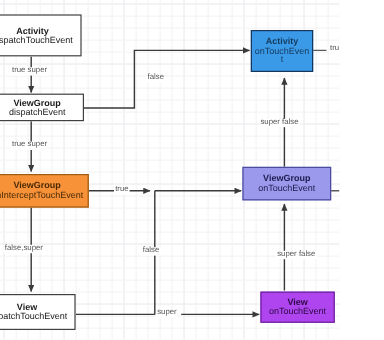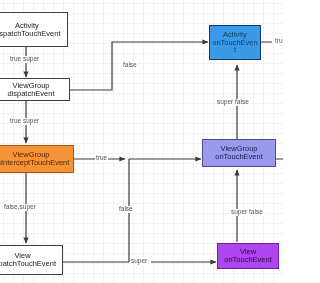"Activity" .node .t1 { font-weight: normal -> bold }
